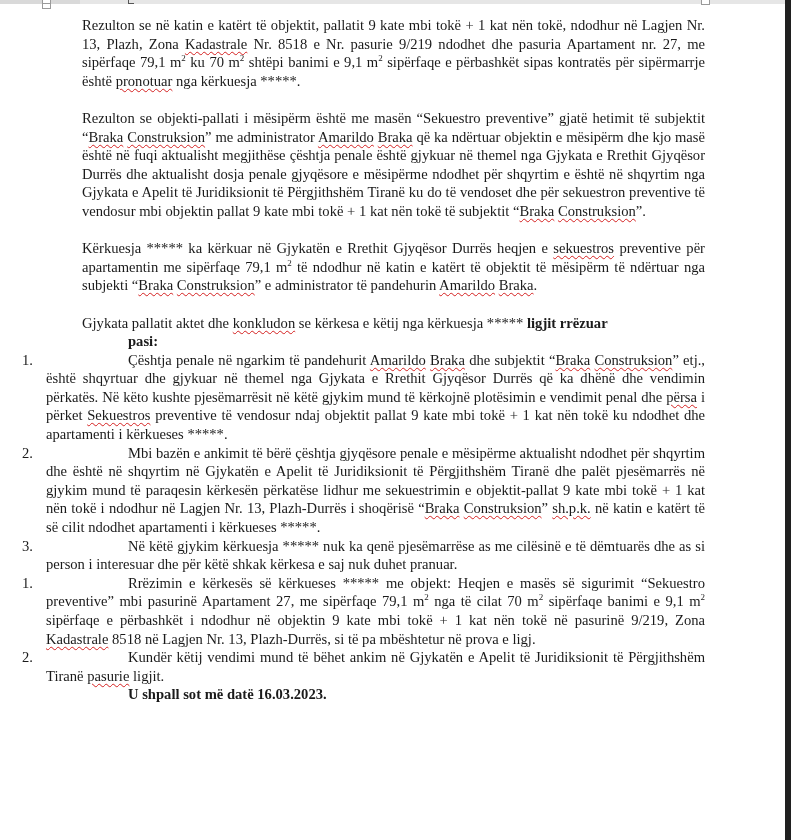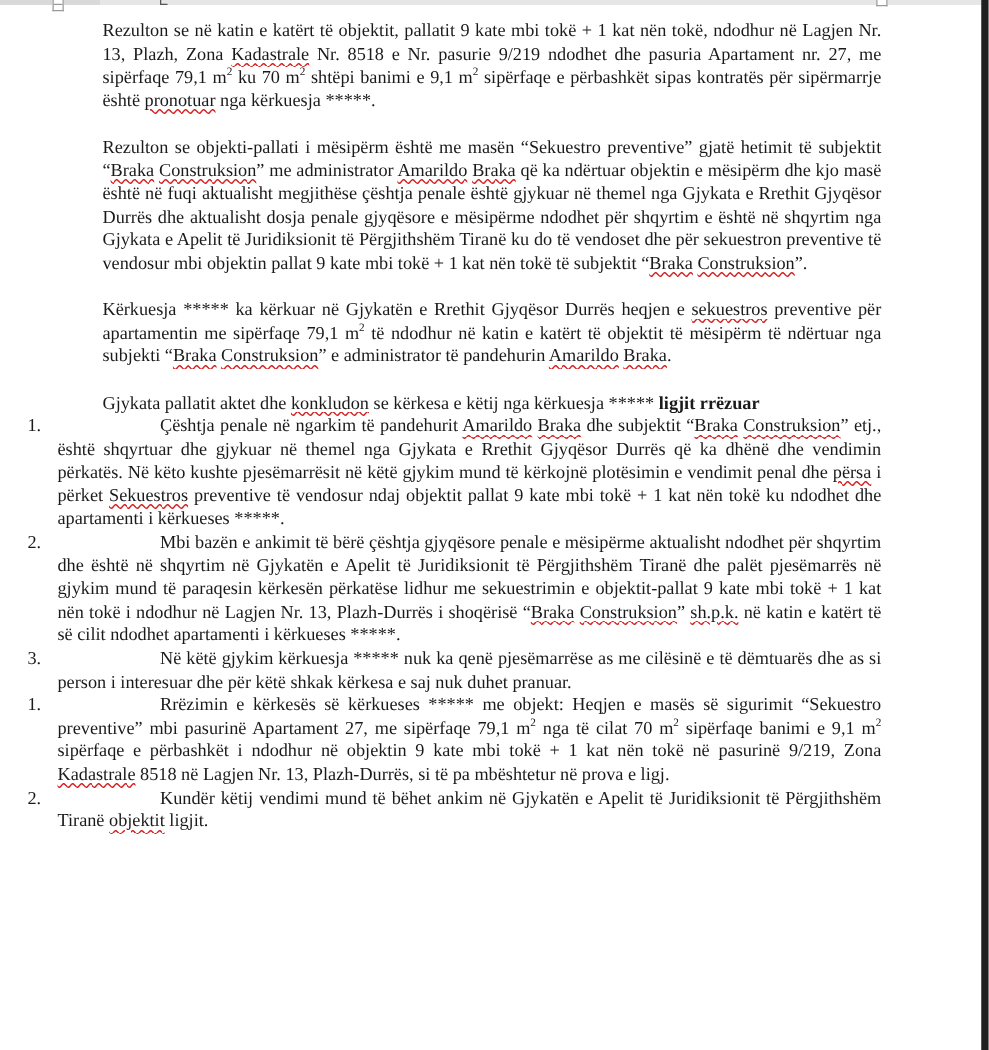"pasi:" p.indent-line { html: none -> <p><b>pasi:</b></p> }
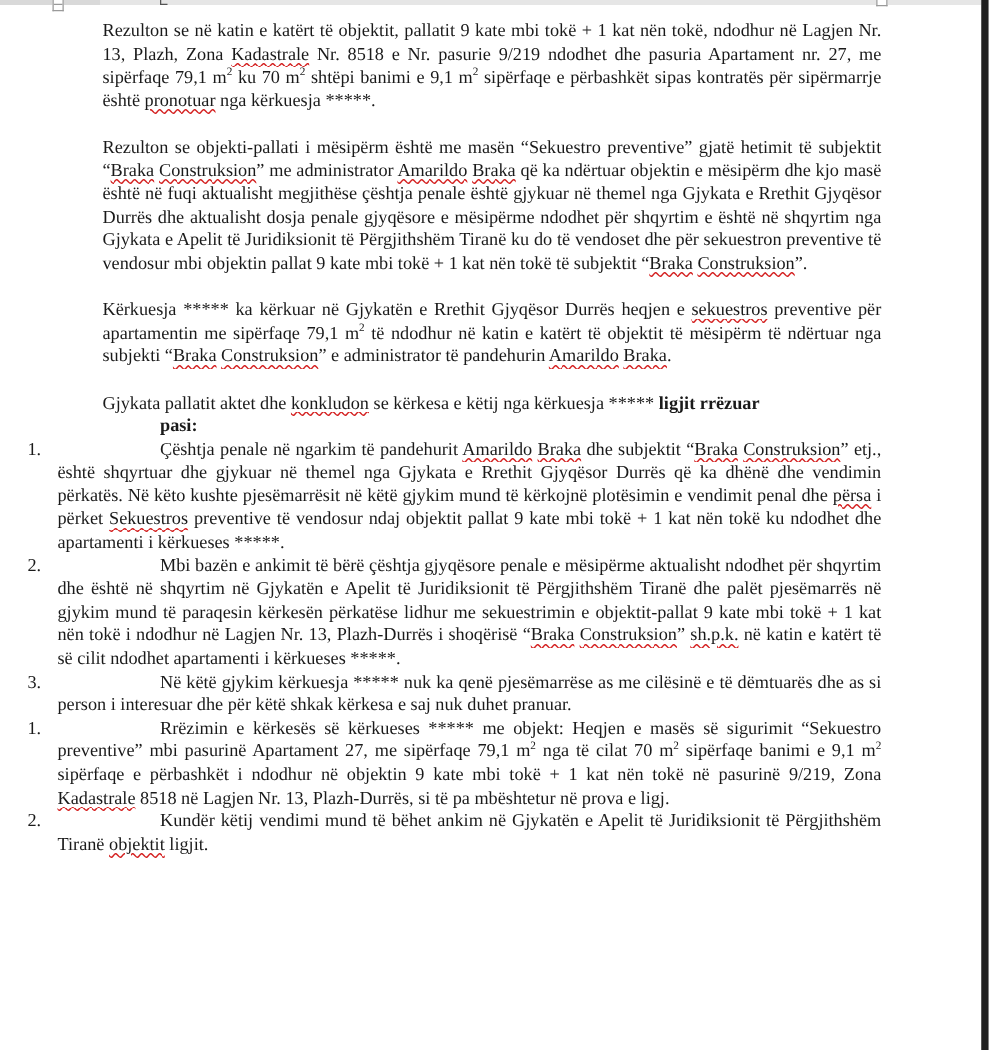"objektit" span.spell { text: objektit -> pasurie }
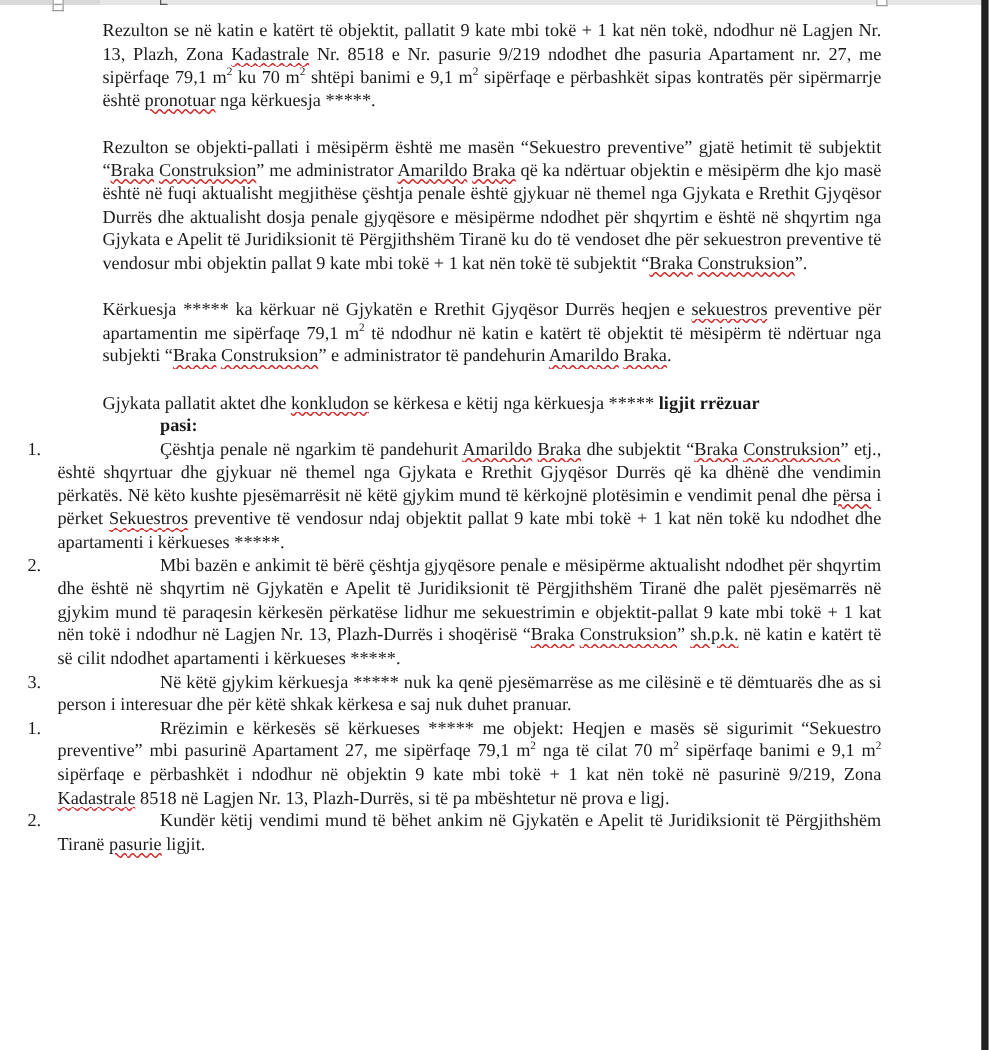"U shpall sot më datë" p.indent-line { html: none -> <p><b>U shpall sot më datë 16.03.2023.</b></p> }
